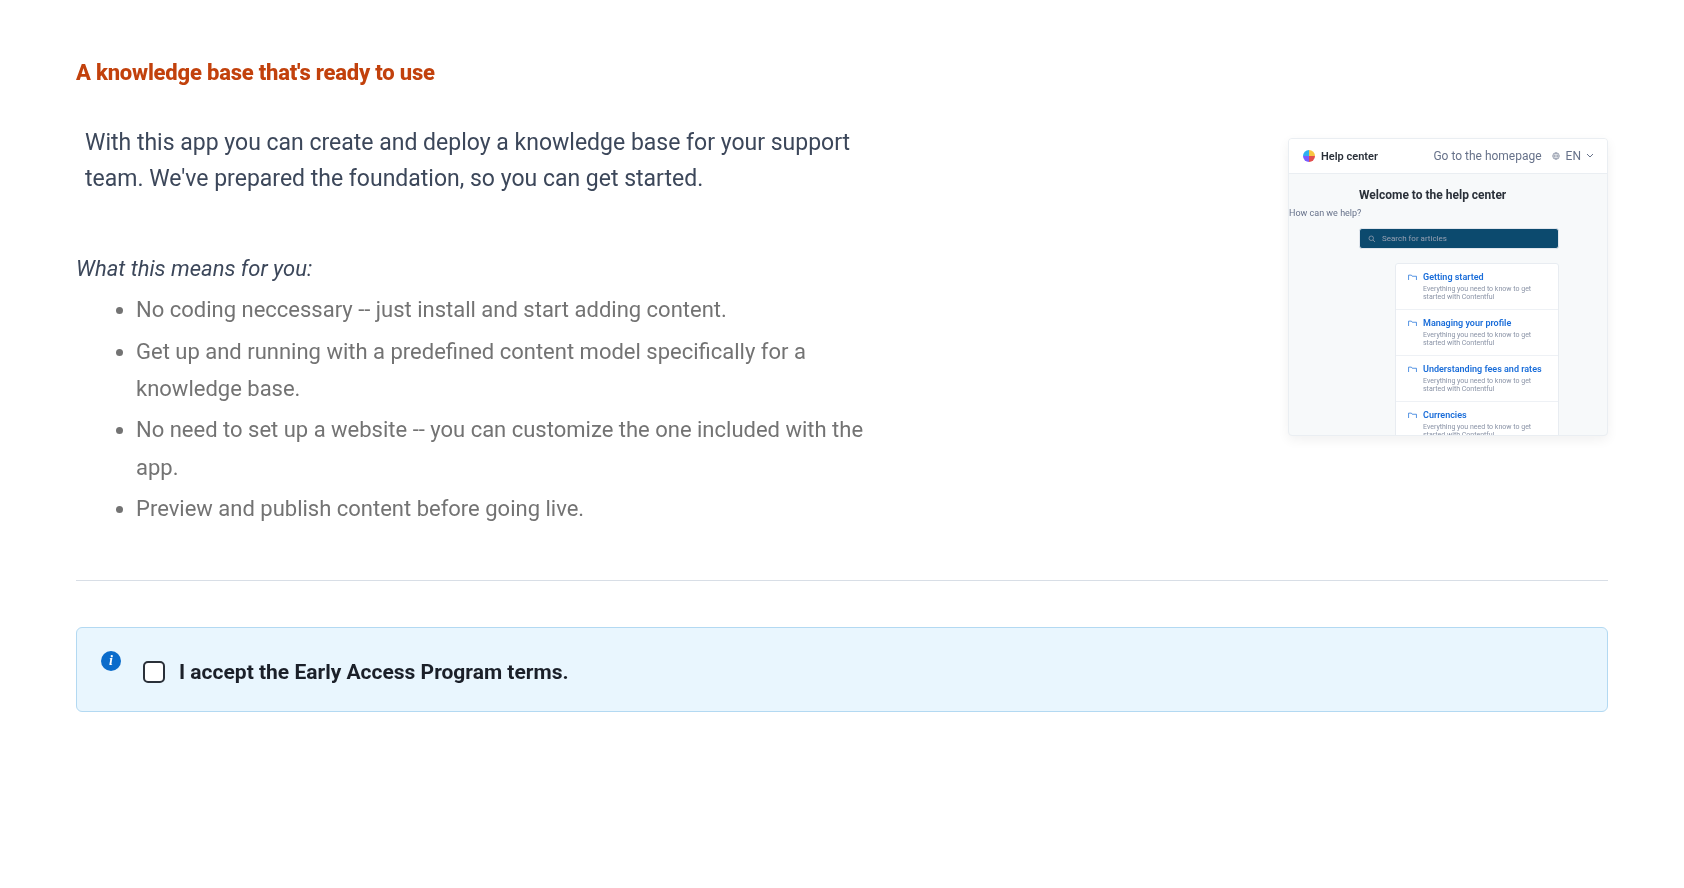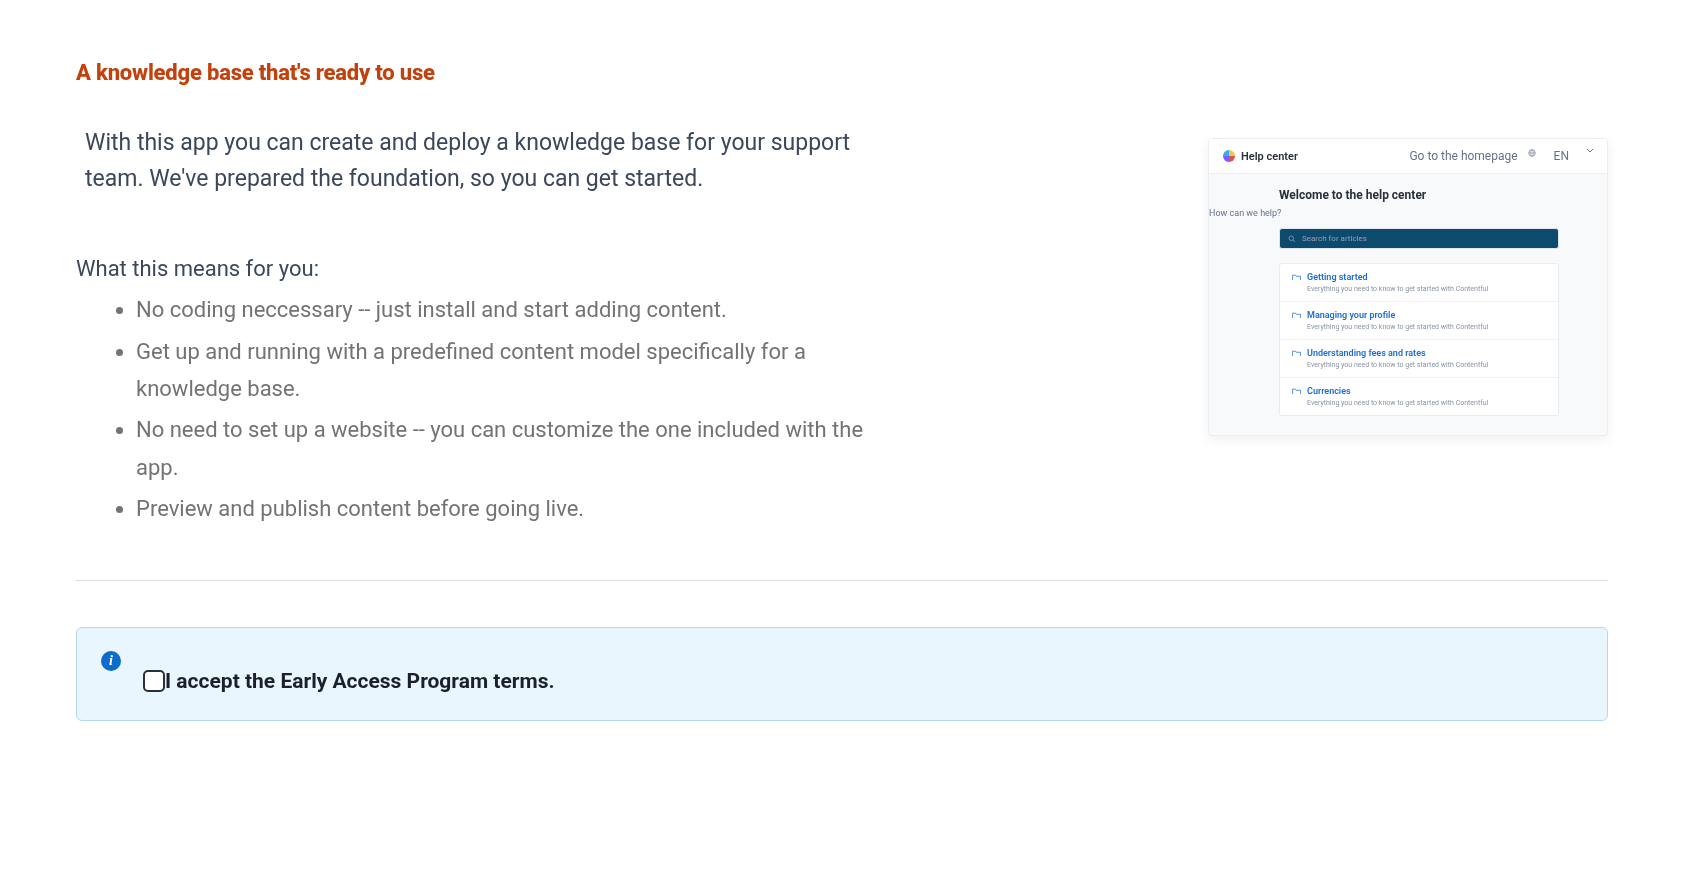"Help center" .preview-card { width: 400px -> 320px }
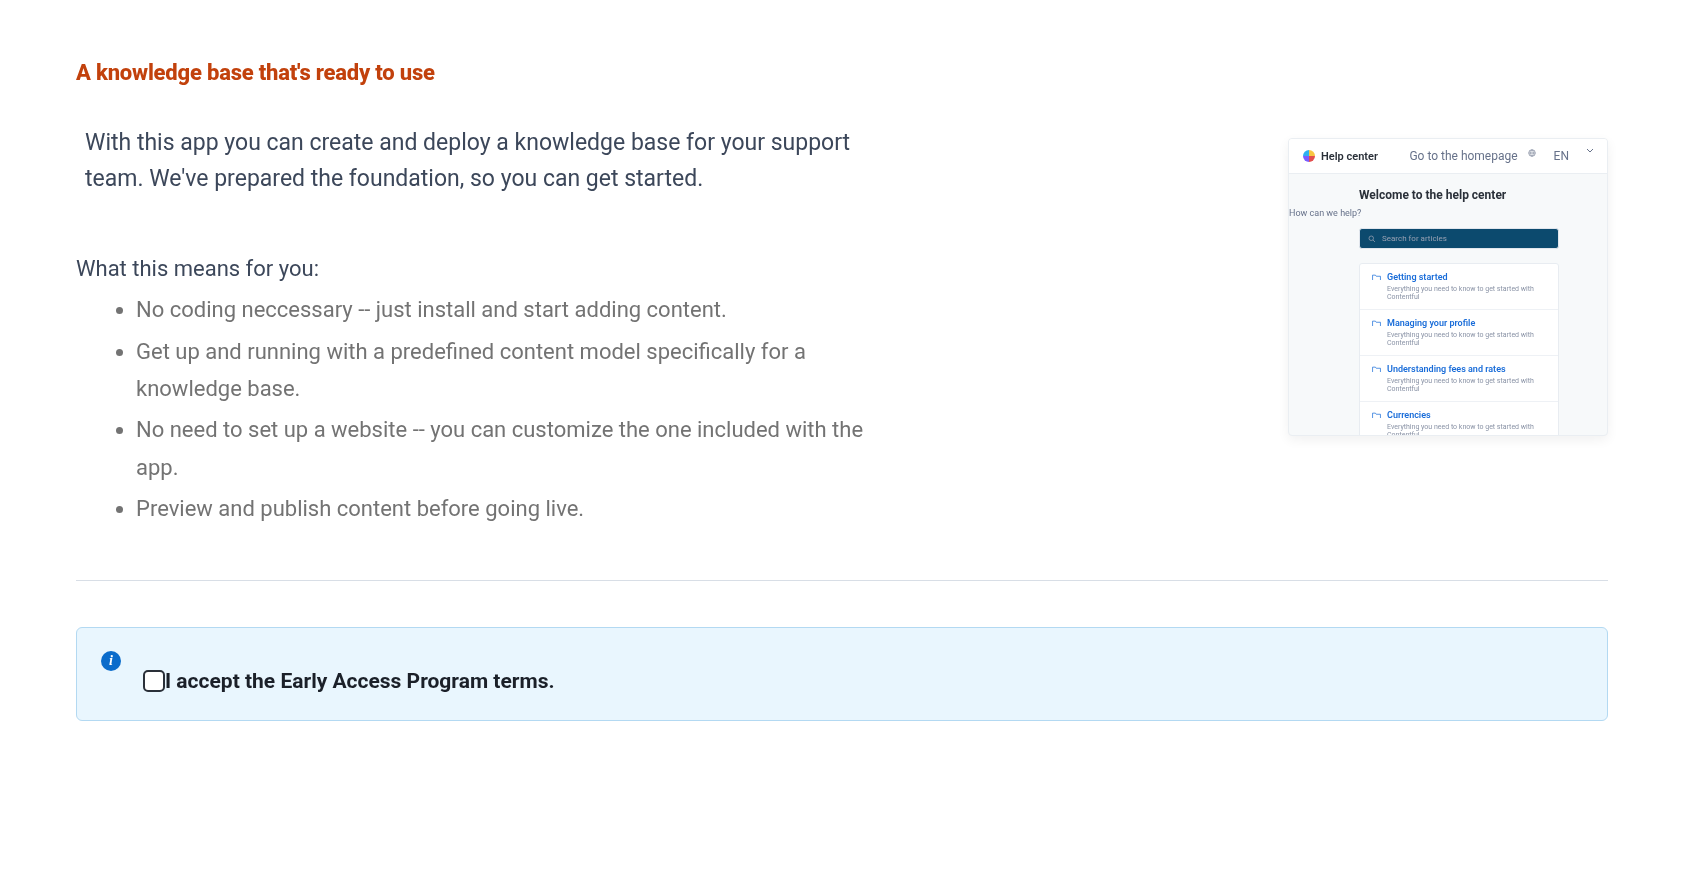"EN" .preview-header-right .lang { align-items: flex-start -> center; gap: 18px -> 6px }
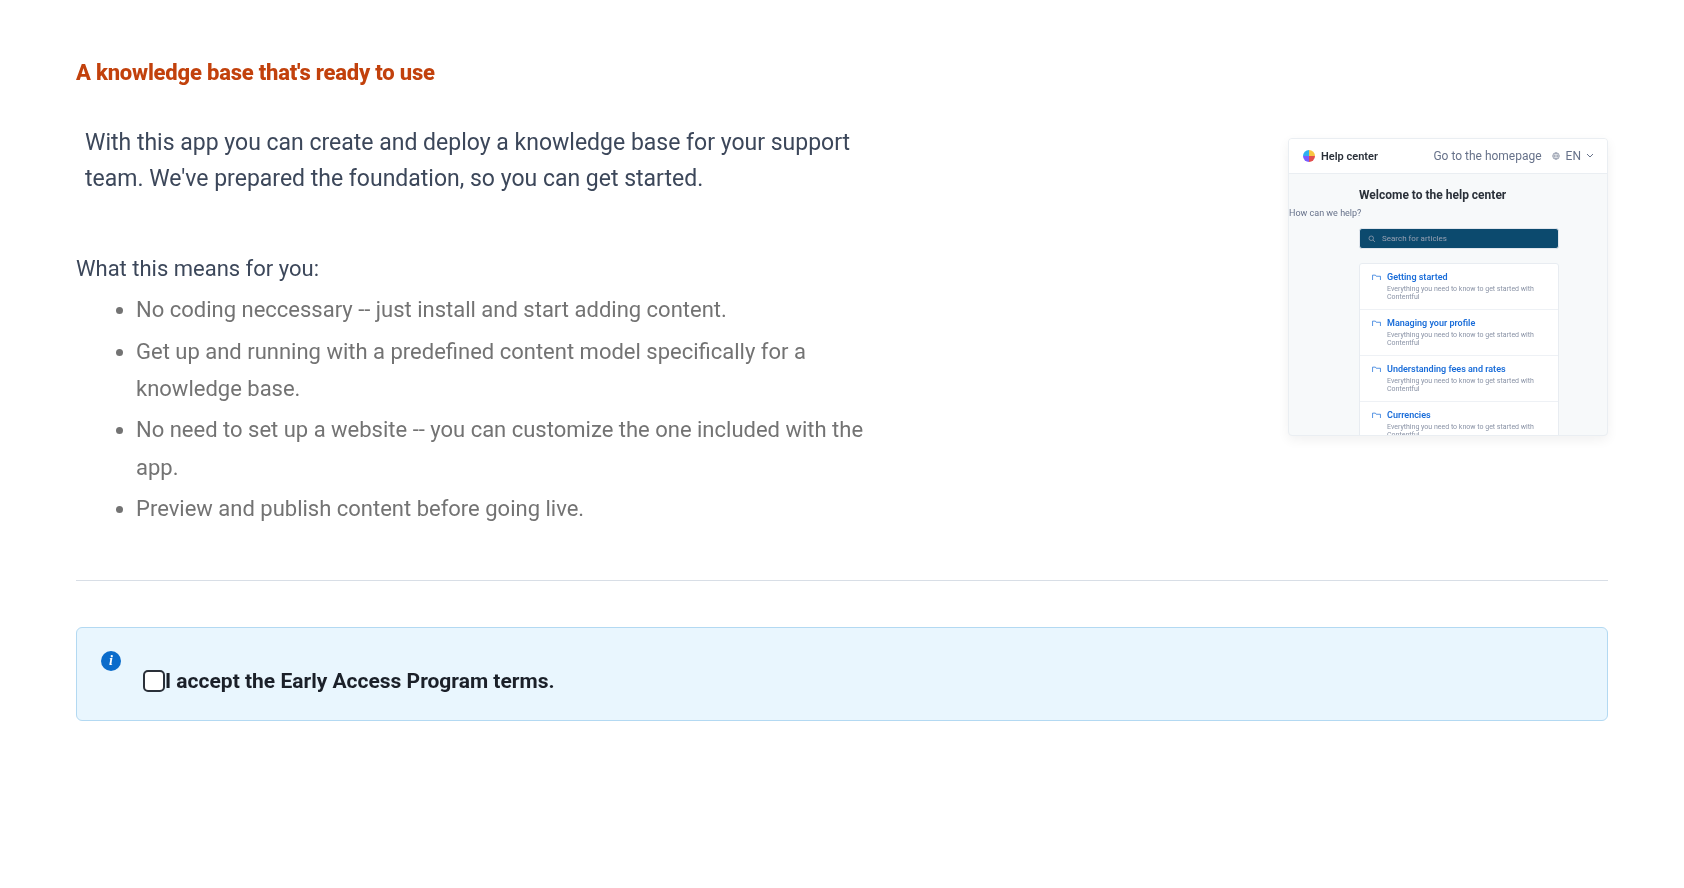"What this means for you:" p.subhead { font-style: none -> italic }
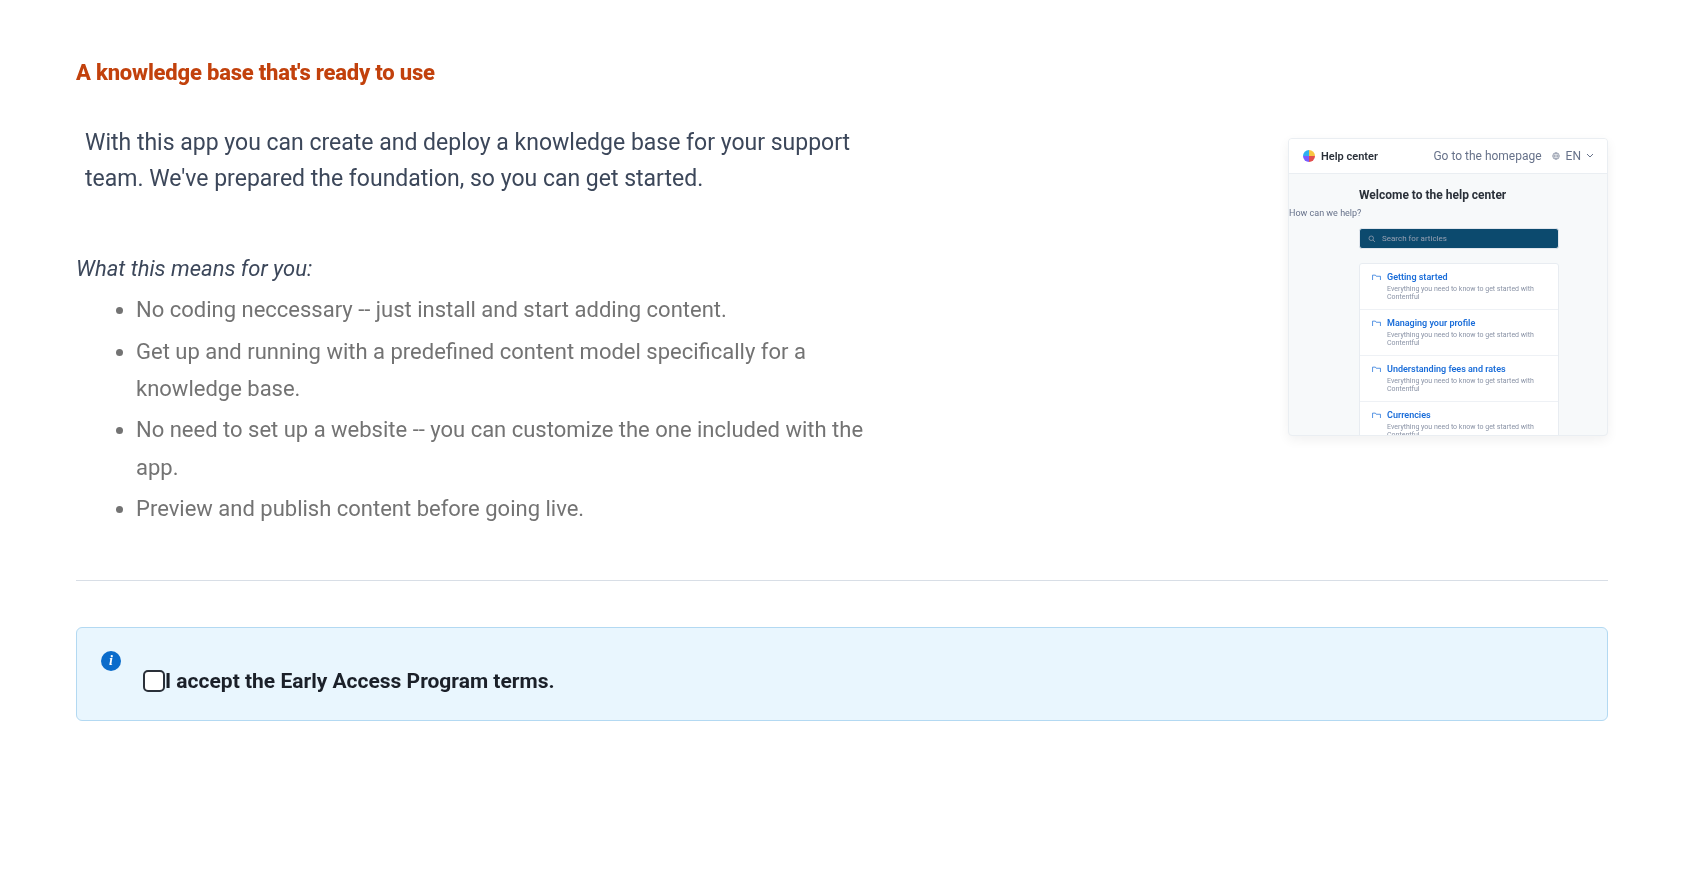"Getting started" .preview-list { margin: 0 48px 0 70px -> 0 48px 0 106px }
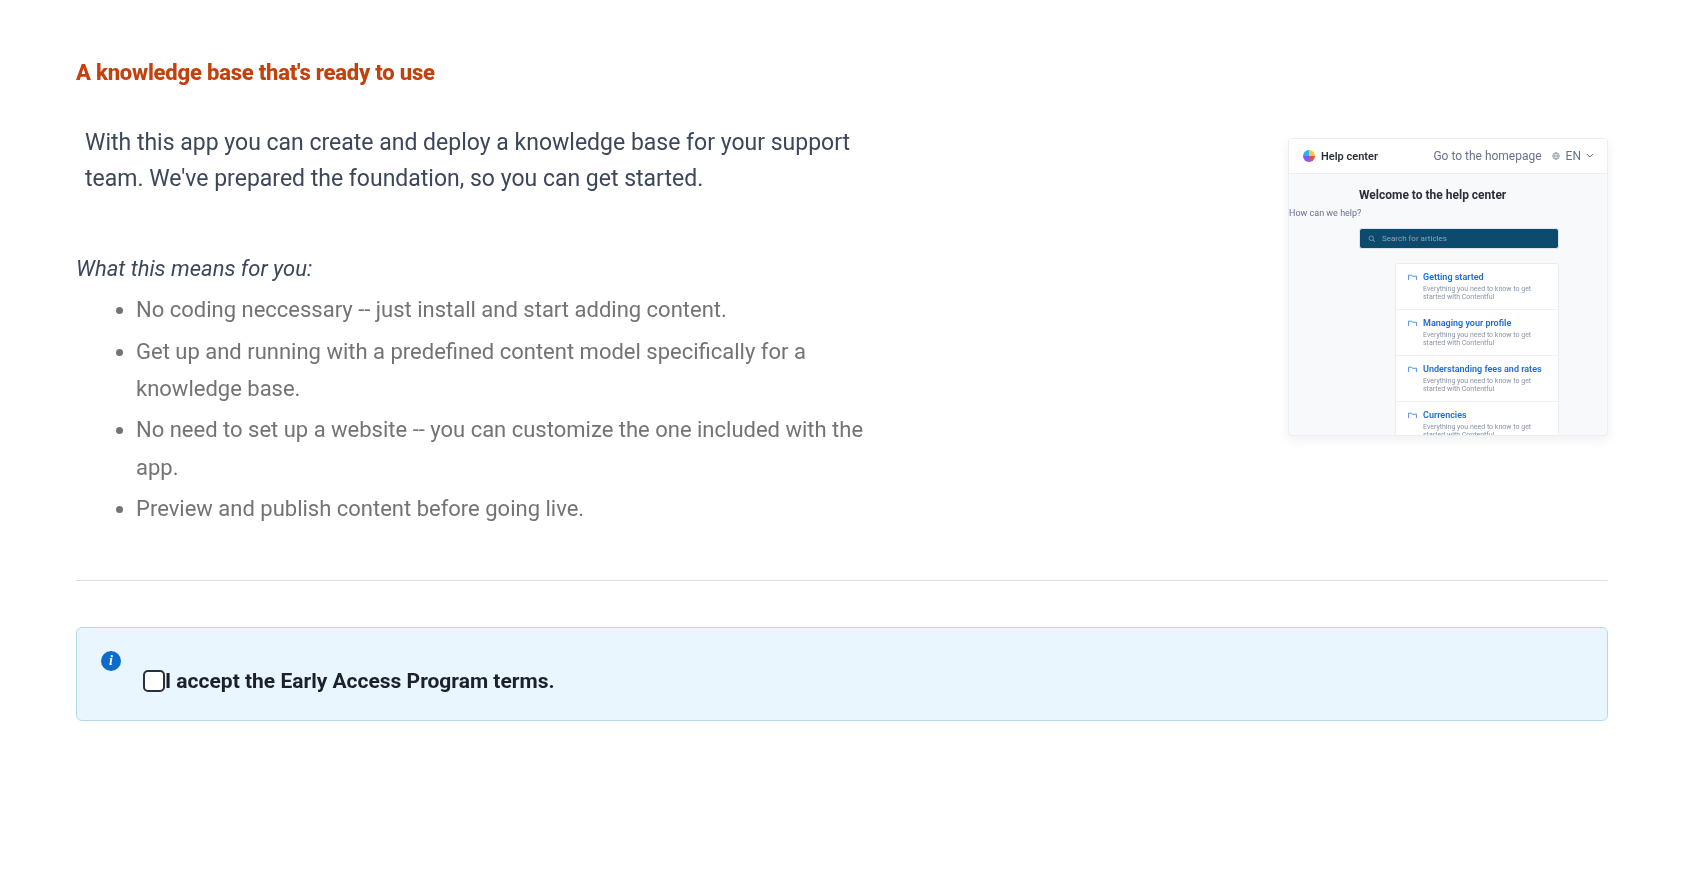"I accept the Early Access" .accept-row { gap: none -> 14px; margin-top: 17px -> 8px }
